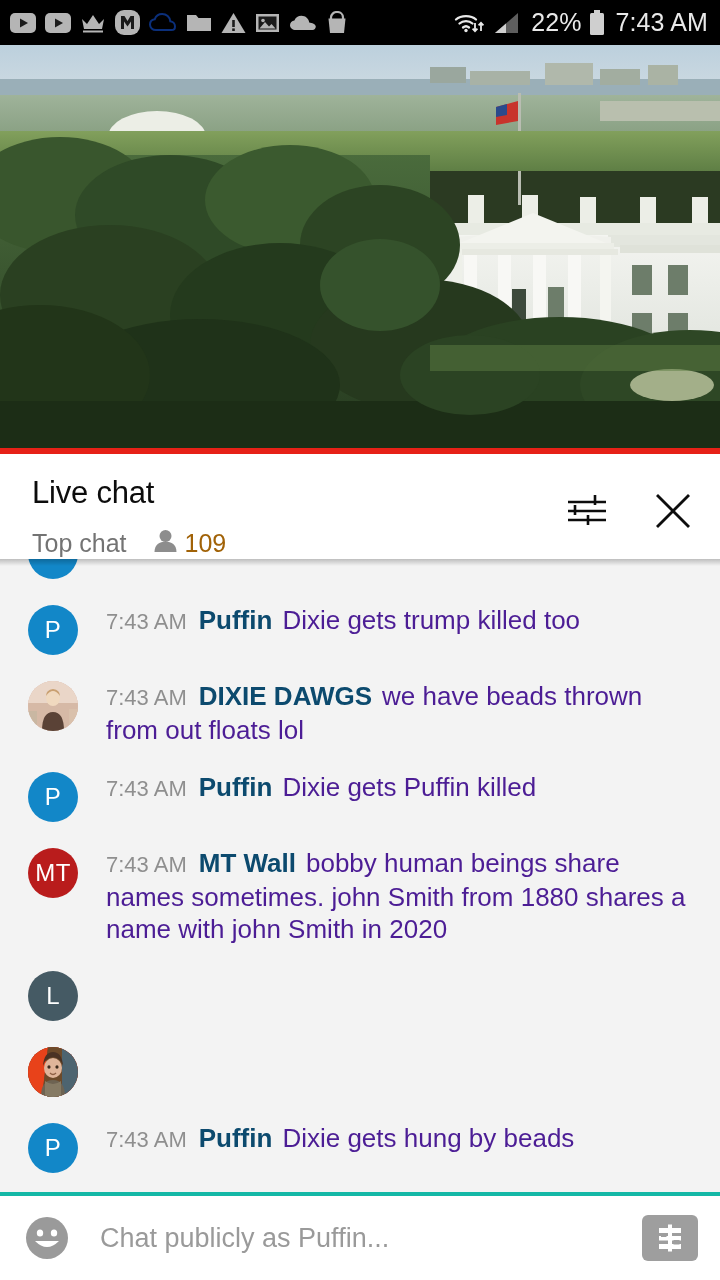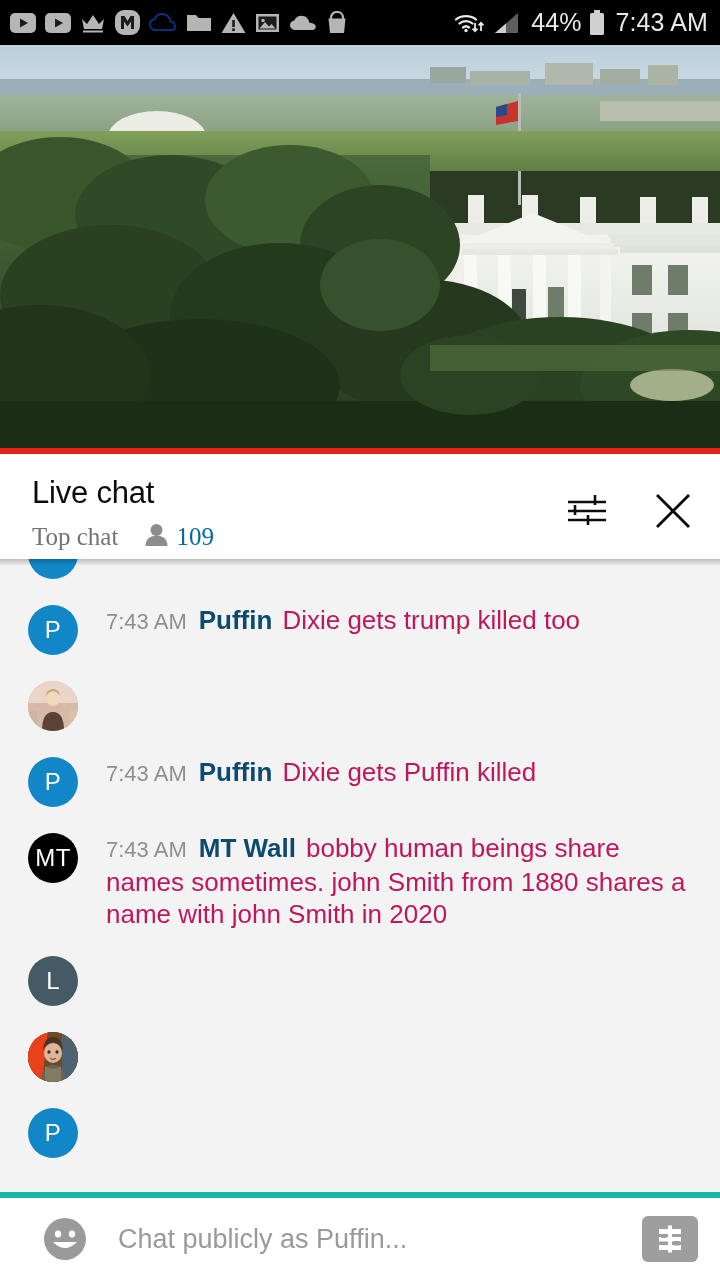"44%" span.sb-text { text: 44% -> 22% }
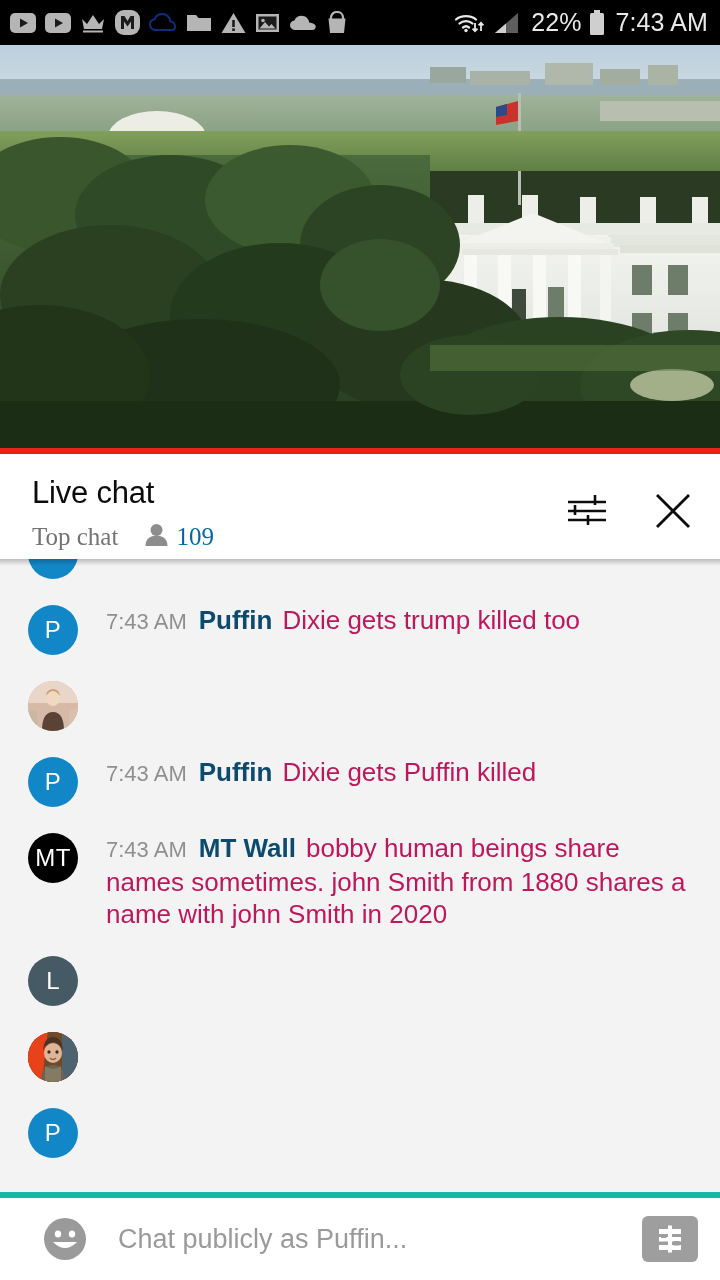"Top chat" .ch-sub { font-family: Liberation Serif, serif -> none; margin-top: 10px -> 16px }
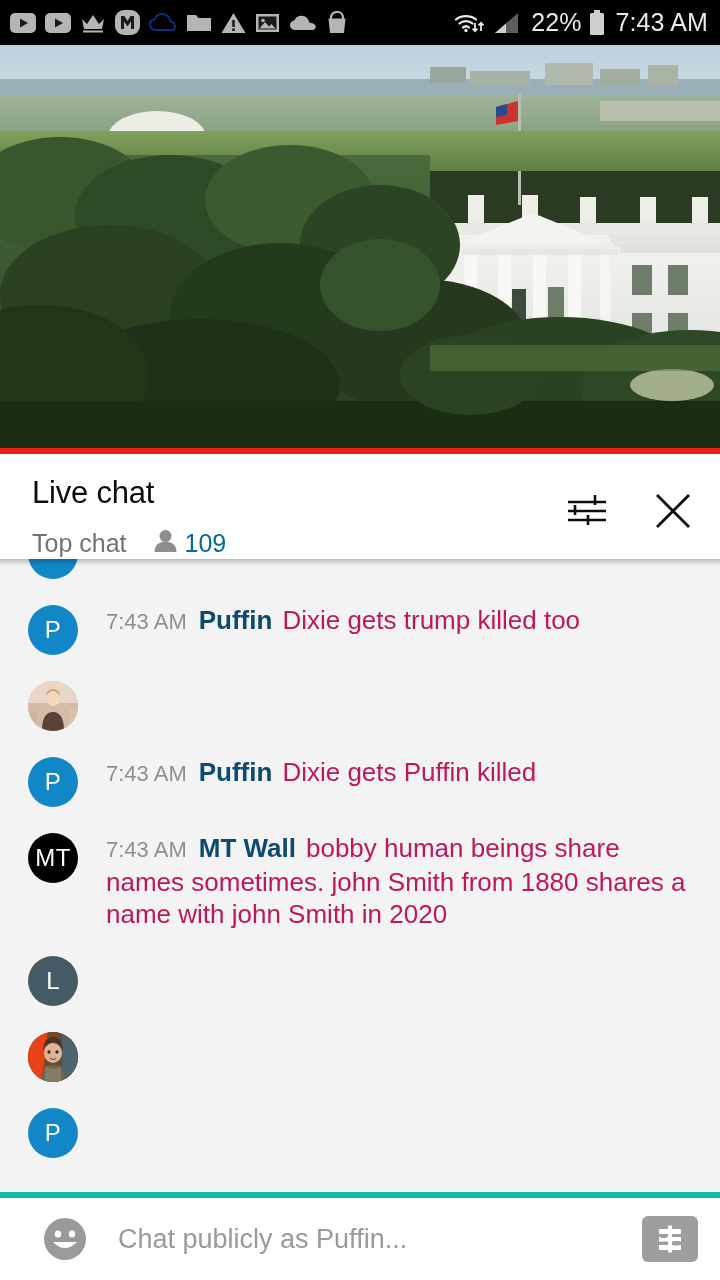"109" .ch-count { color: #0369a1 -> #a16207 }
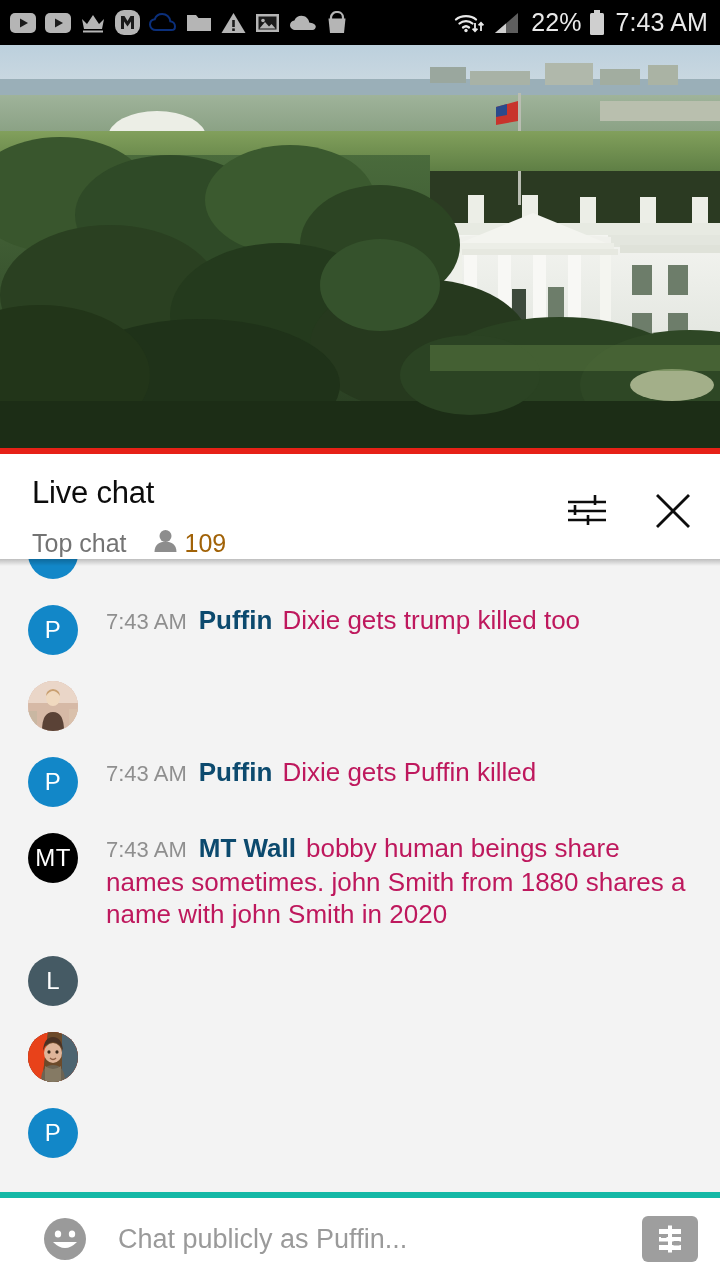"Dixie gets trump killed too" .msg-text { color: #be185d -> #4c1d95 }
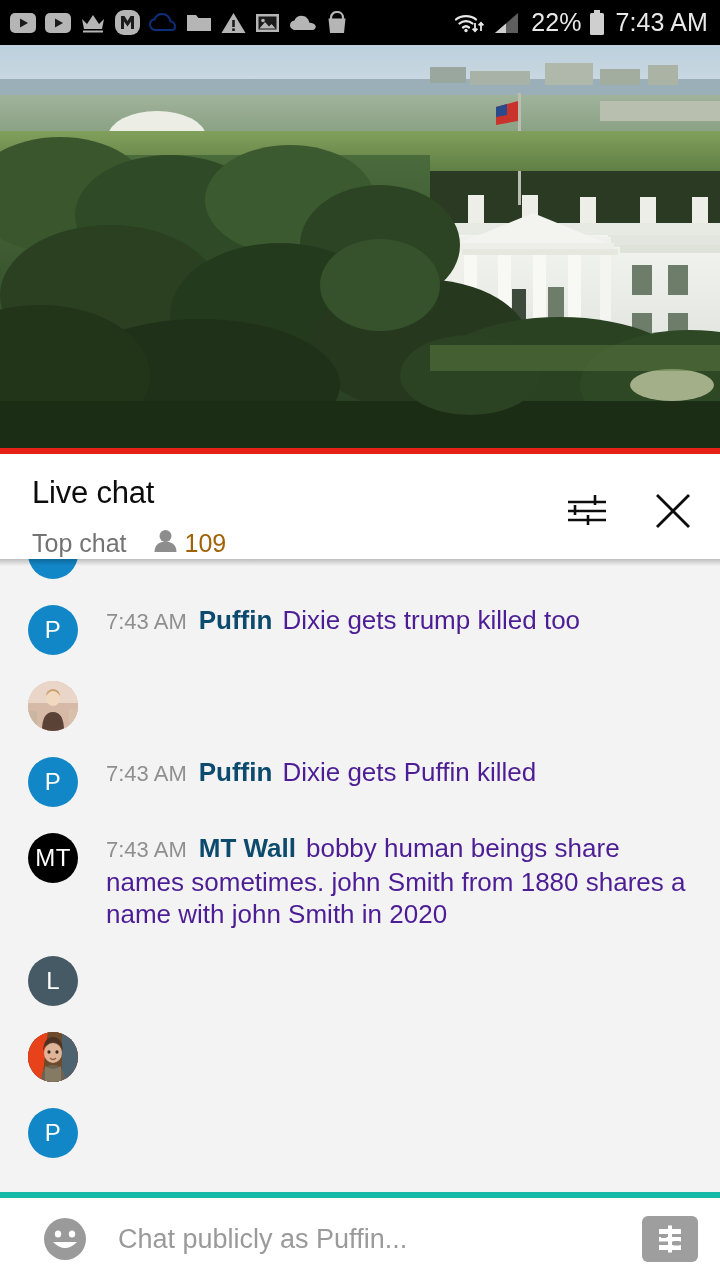"7:43 AM DIXIE DAWGS we" div.msg-body { html: none -> <div> <div> <span>7:43 AM</span><span>DIXIE DAWGS</span><span>we have beads thrown from out floats lol</span> </div> </div> }
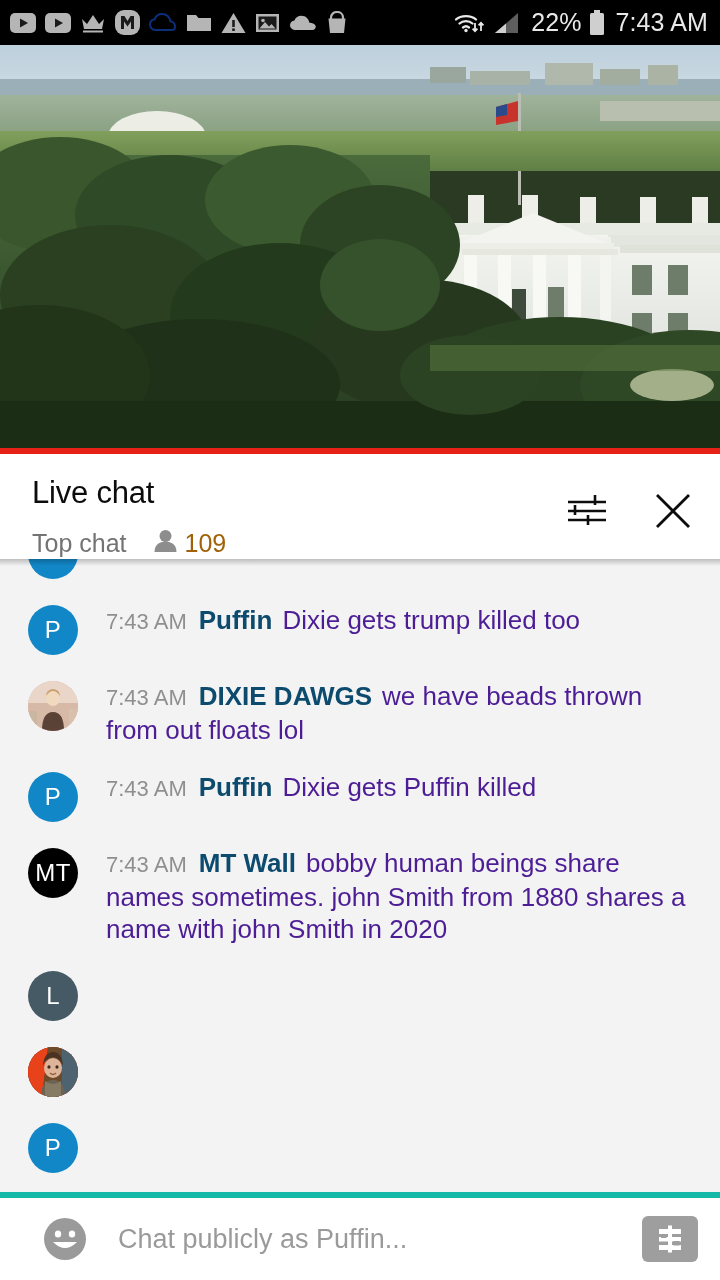"MT" div.avatar { background: #000000 -> #b91c1c }
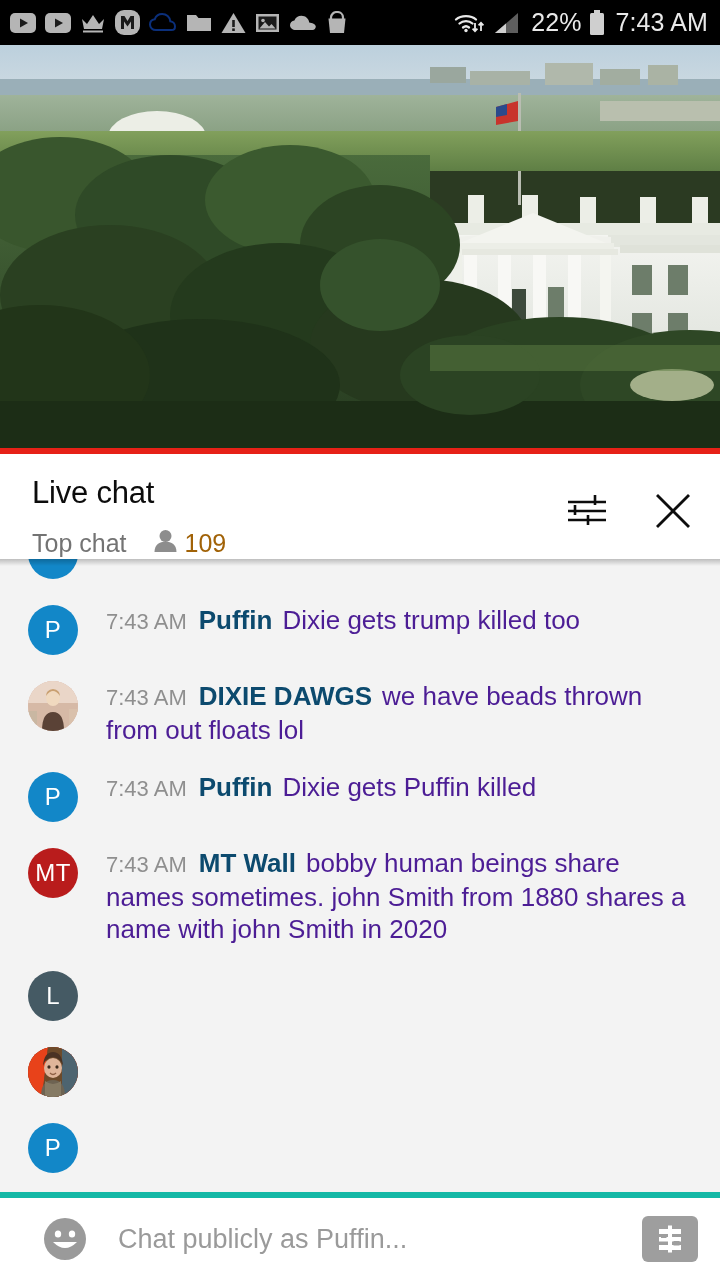"7:43 AM Puffin Dixie gets hung" div.msg-body { html: none -> <div> <div> <span>7:43 AM</span><span>Puffin</span><span>Dixie gets hung by beads</span> </div> </div> }
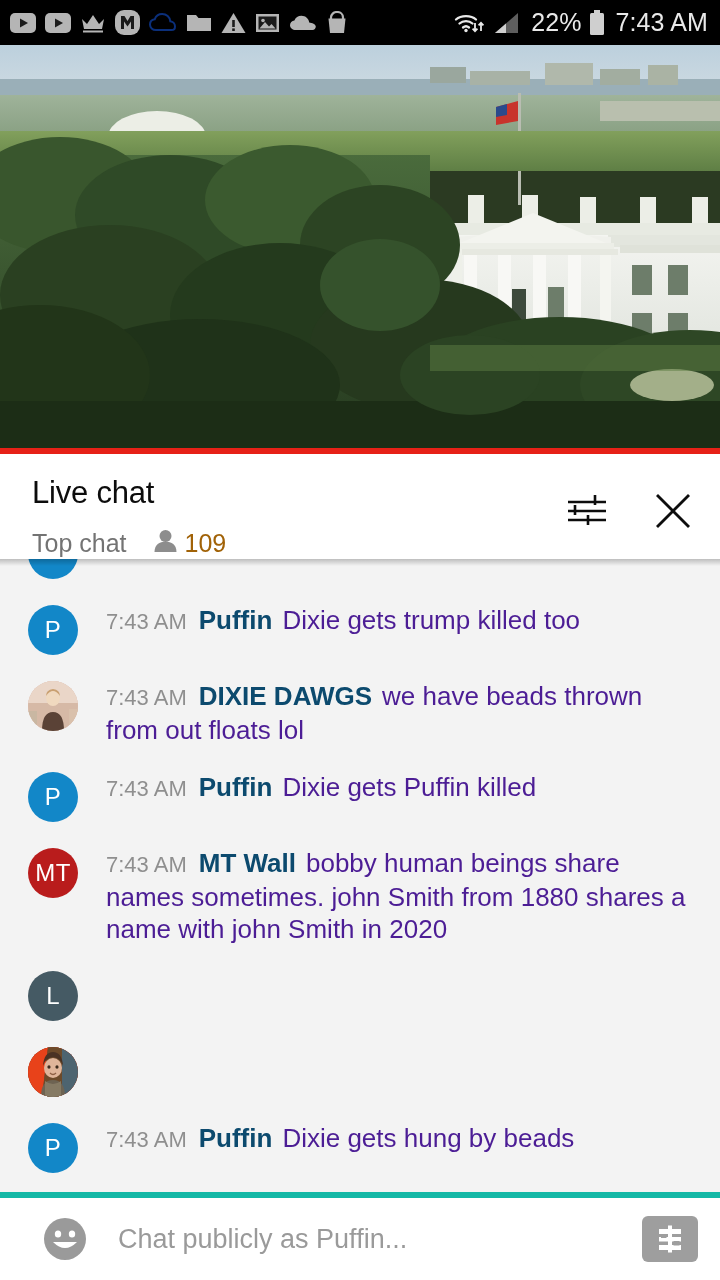"Chat publicly as Puffin..." .inputbar { border-top: 6px solid #14b8a6 -> 4px solid #14b8a6; padding: 0 22px 0 40px -> 0 22px 0 22px }
